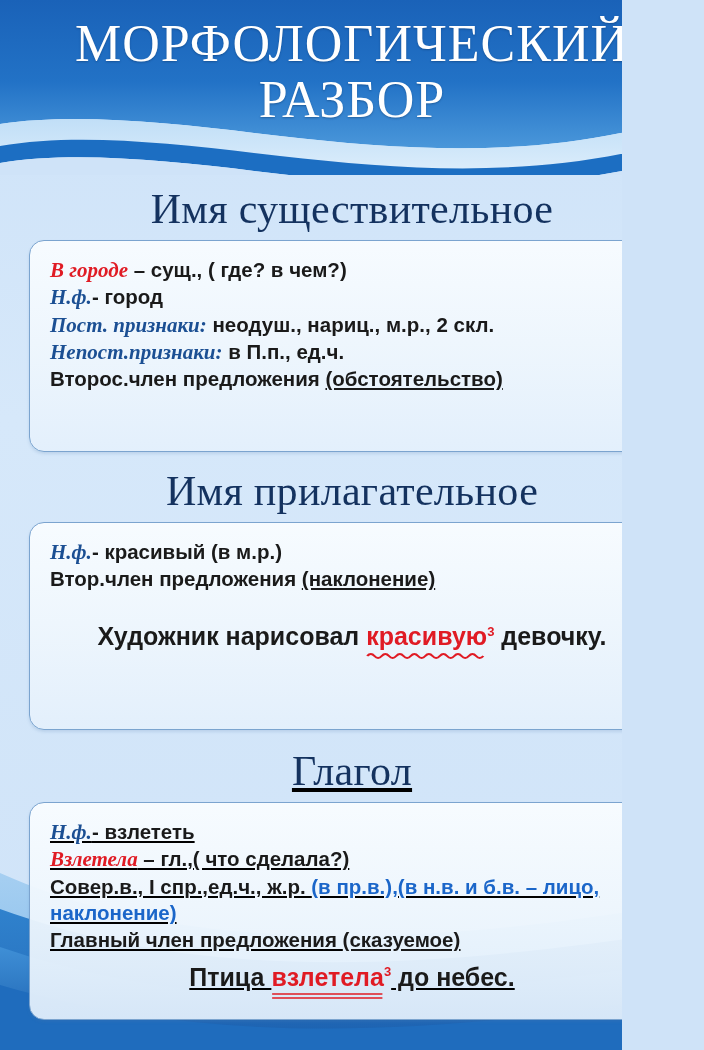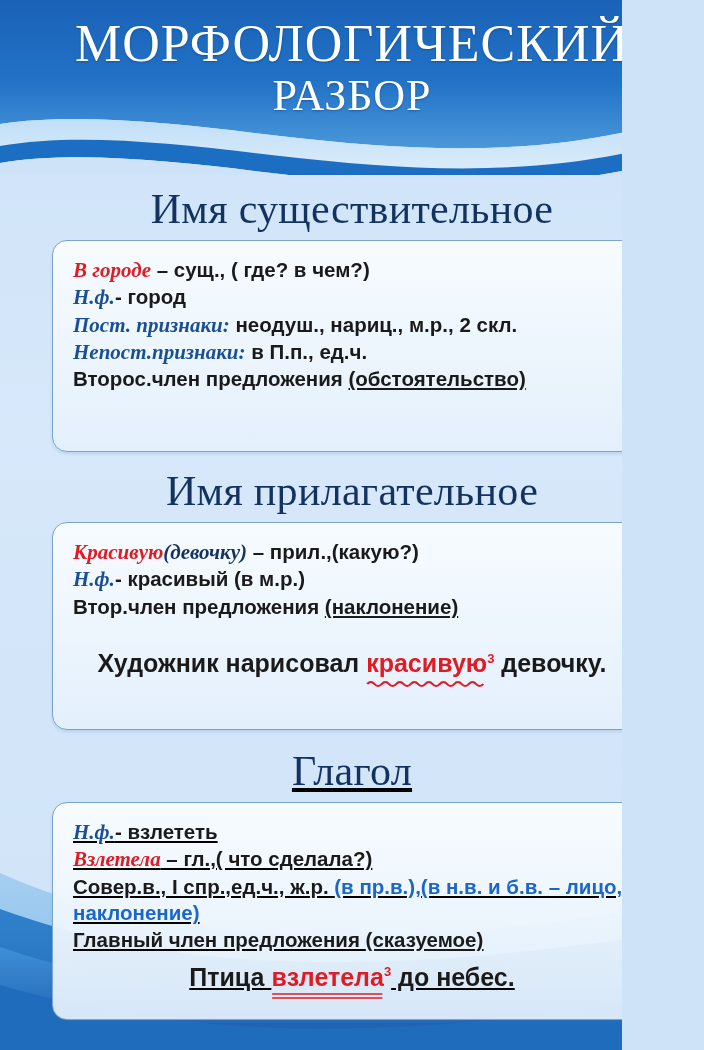"РАЗБОР" .header-title .l2 { font-size: 44px -> 52px }
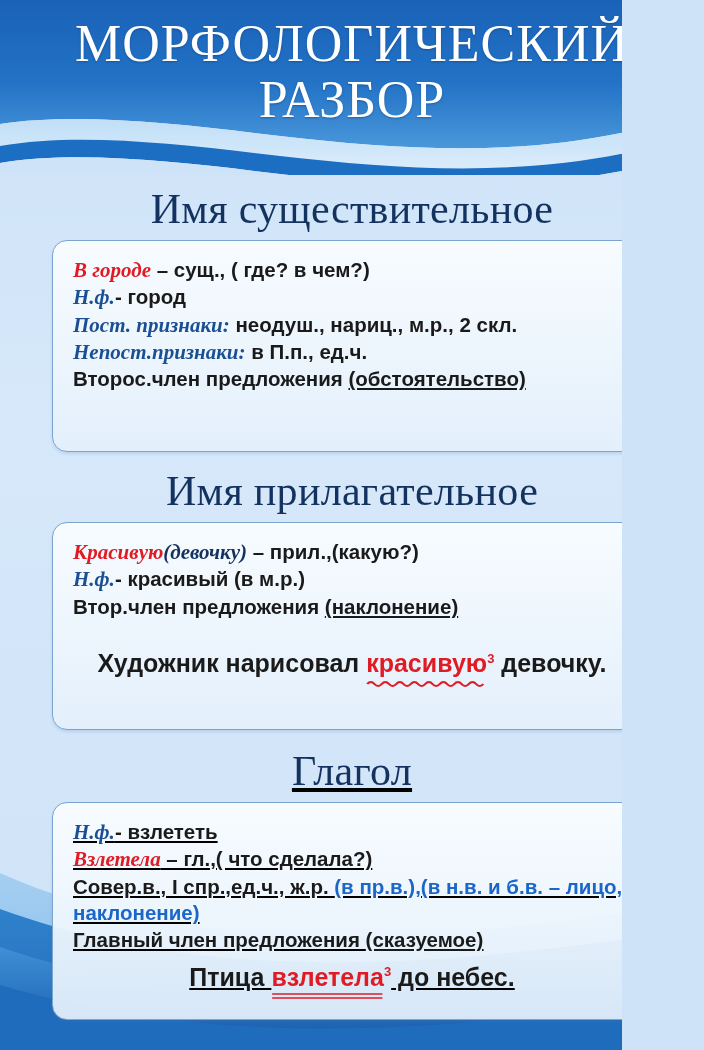"В городе – сущ., (" .card { margin: 0 52px -> 0 29px }
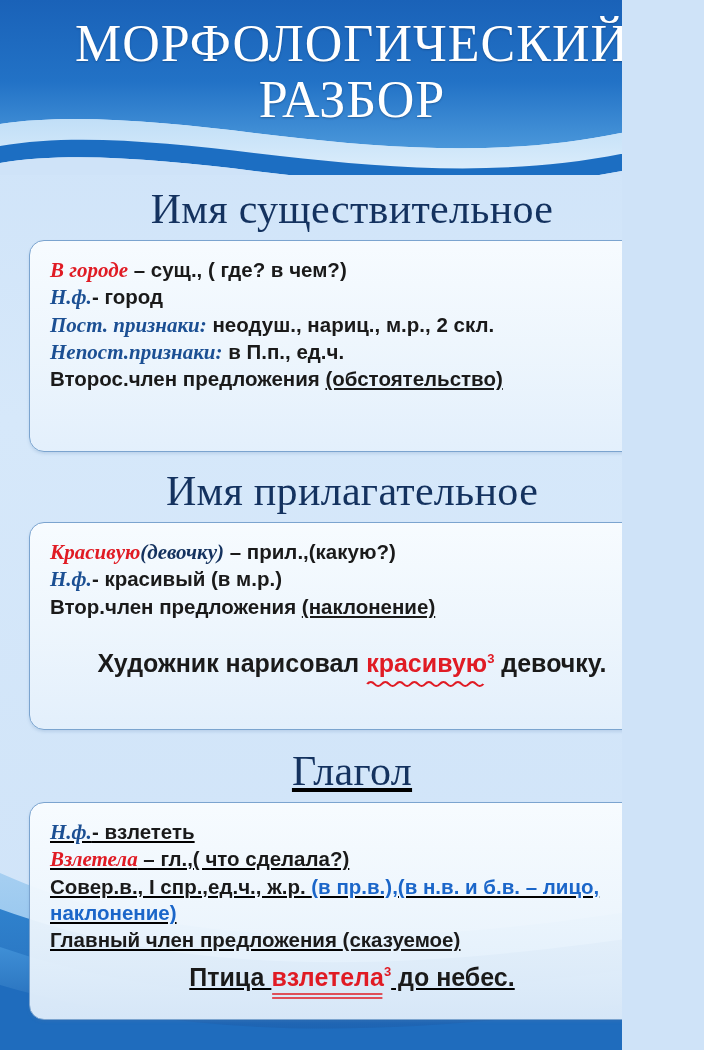"Красивую(девочку) – прил.,(какую?)" div.line { html: <div> <span>Красивую</span><span>(девочку)</span><span> – прил.,(какую?)</span> </div> -> none }
